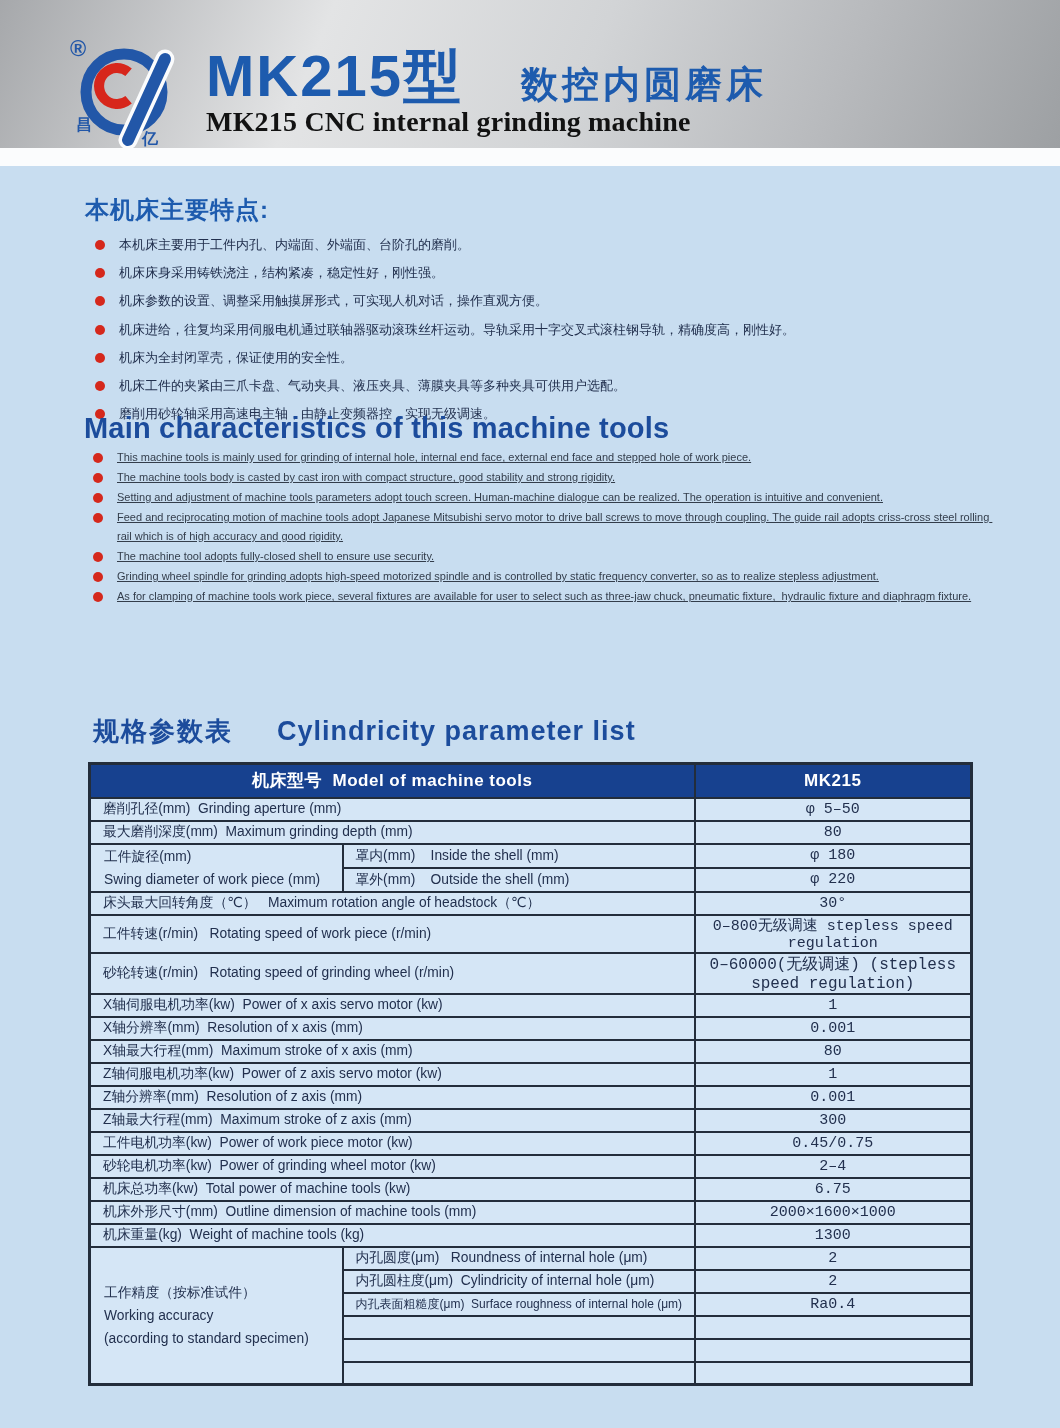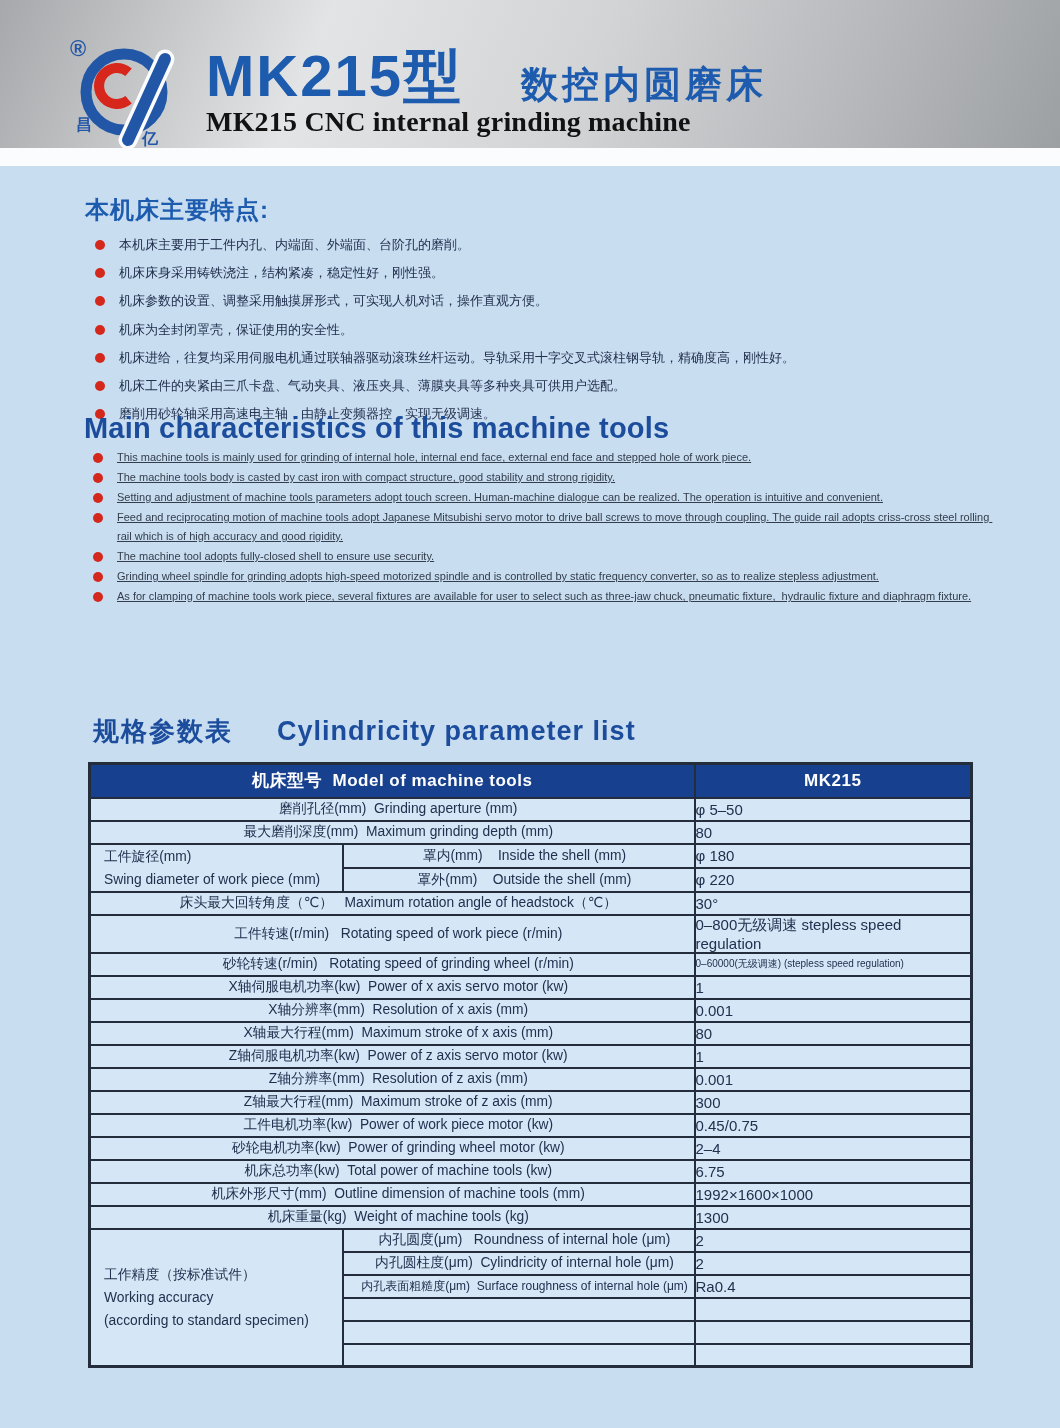"机床为全封闭罩壳，保证使用的安全性。" li { order: before "机床进给，往复均采用伺服电机通过联轴器驱动滚珠丝杆运动。导轨采用十字交叉式滚柱钢" -> after "机床进给，往复均采用伺服电机通过联轴器驱动滚珠丝杆运动。导轨采用十字交叉式滚柱钢" }
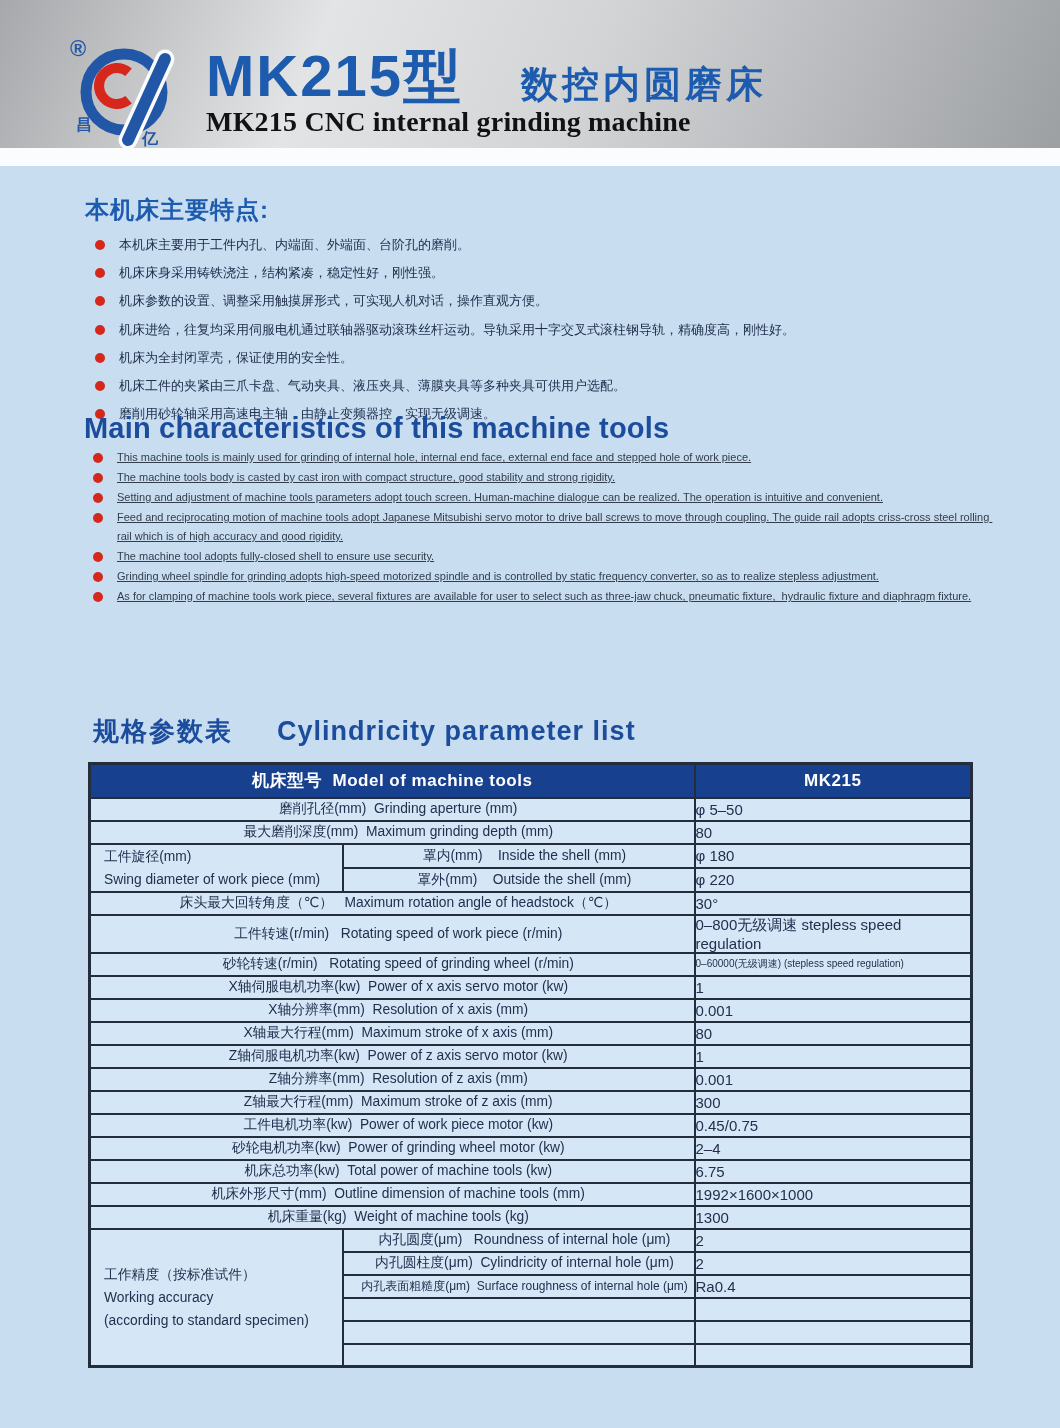"磨削孔径(mm) Grinding aperture (mm)" td.lbl { text-align: center -> left }
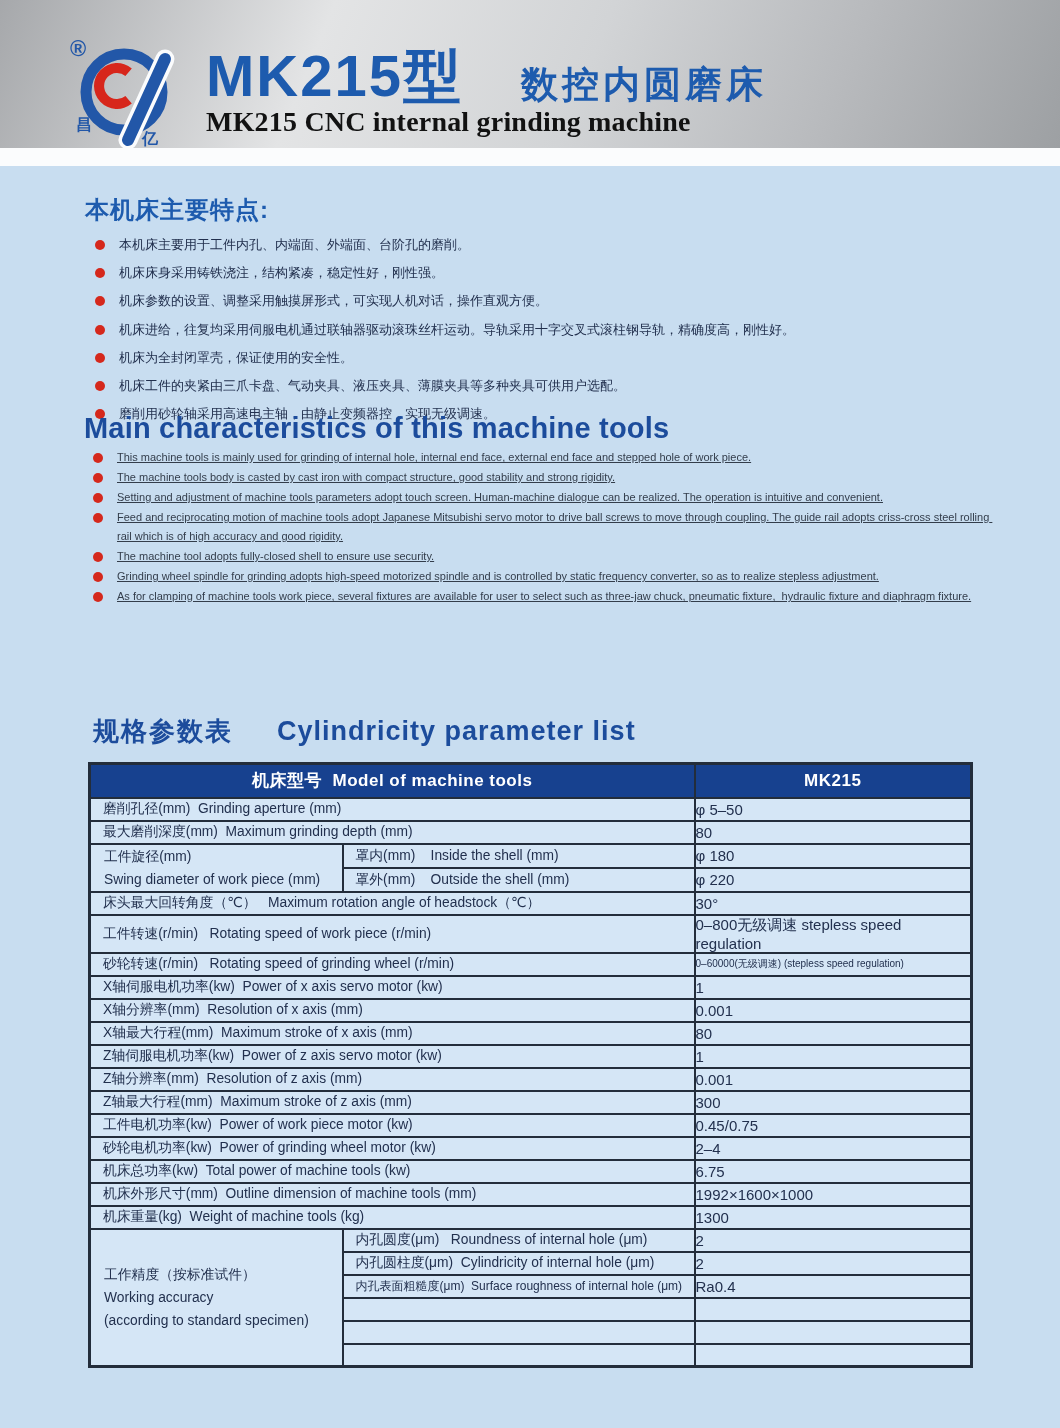"φ 5–50" td.val { font-family: none -> Liberation Mono, monospace; text-align: none -> center }
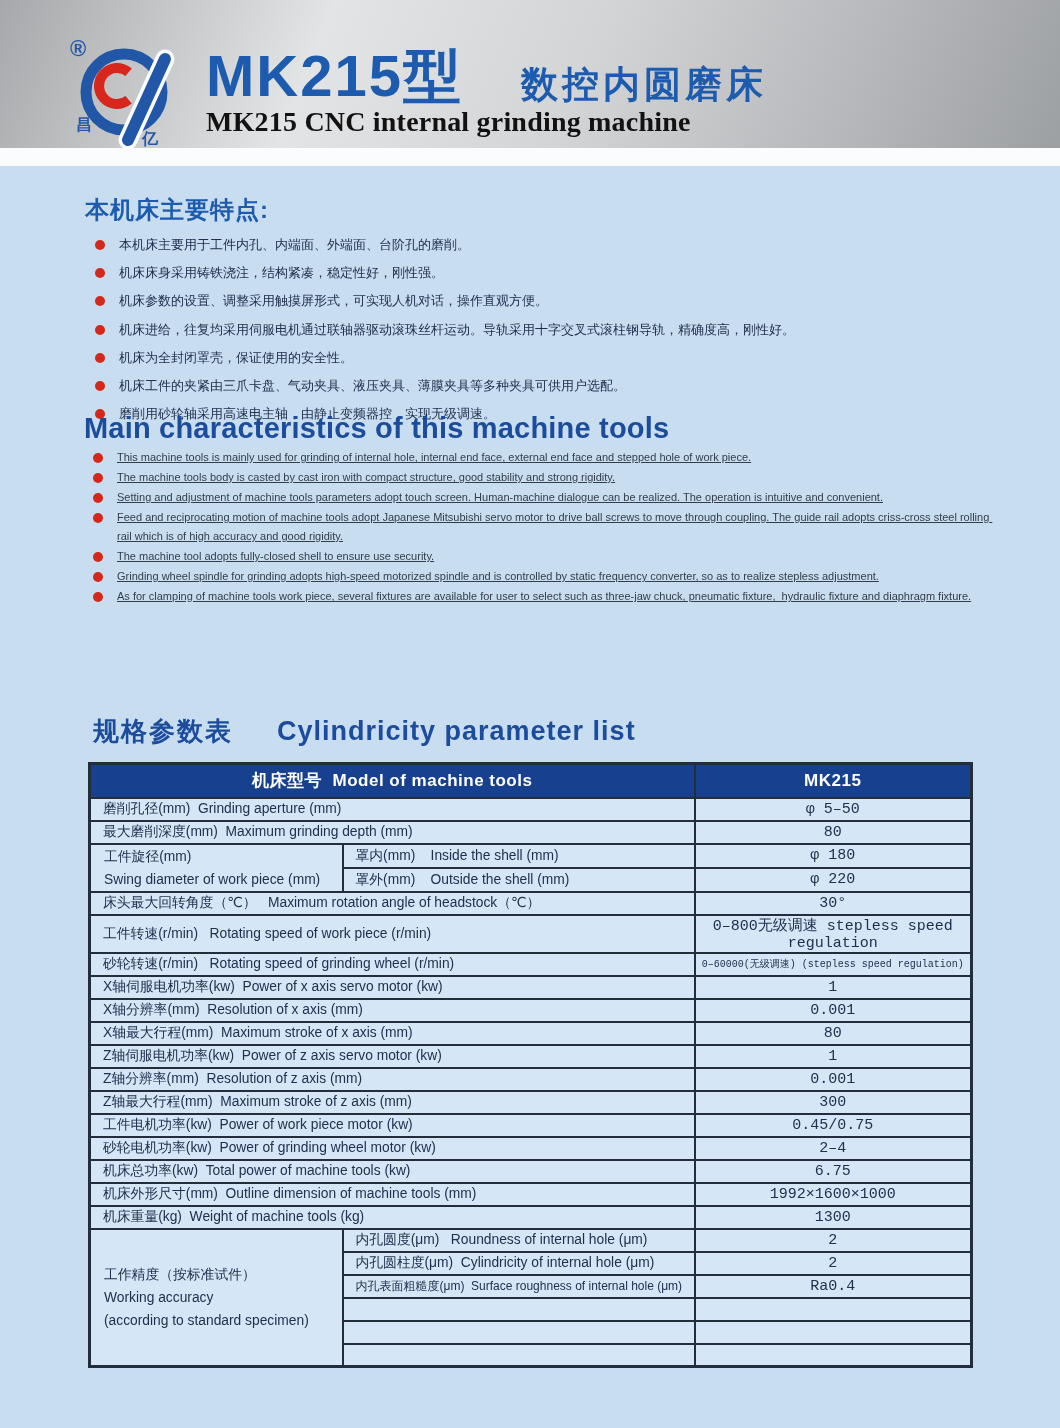"0–60000(无级调速) (stepless speed" td.vsmall { font-size: 10px -> 16px }
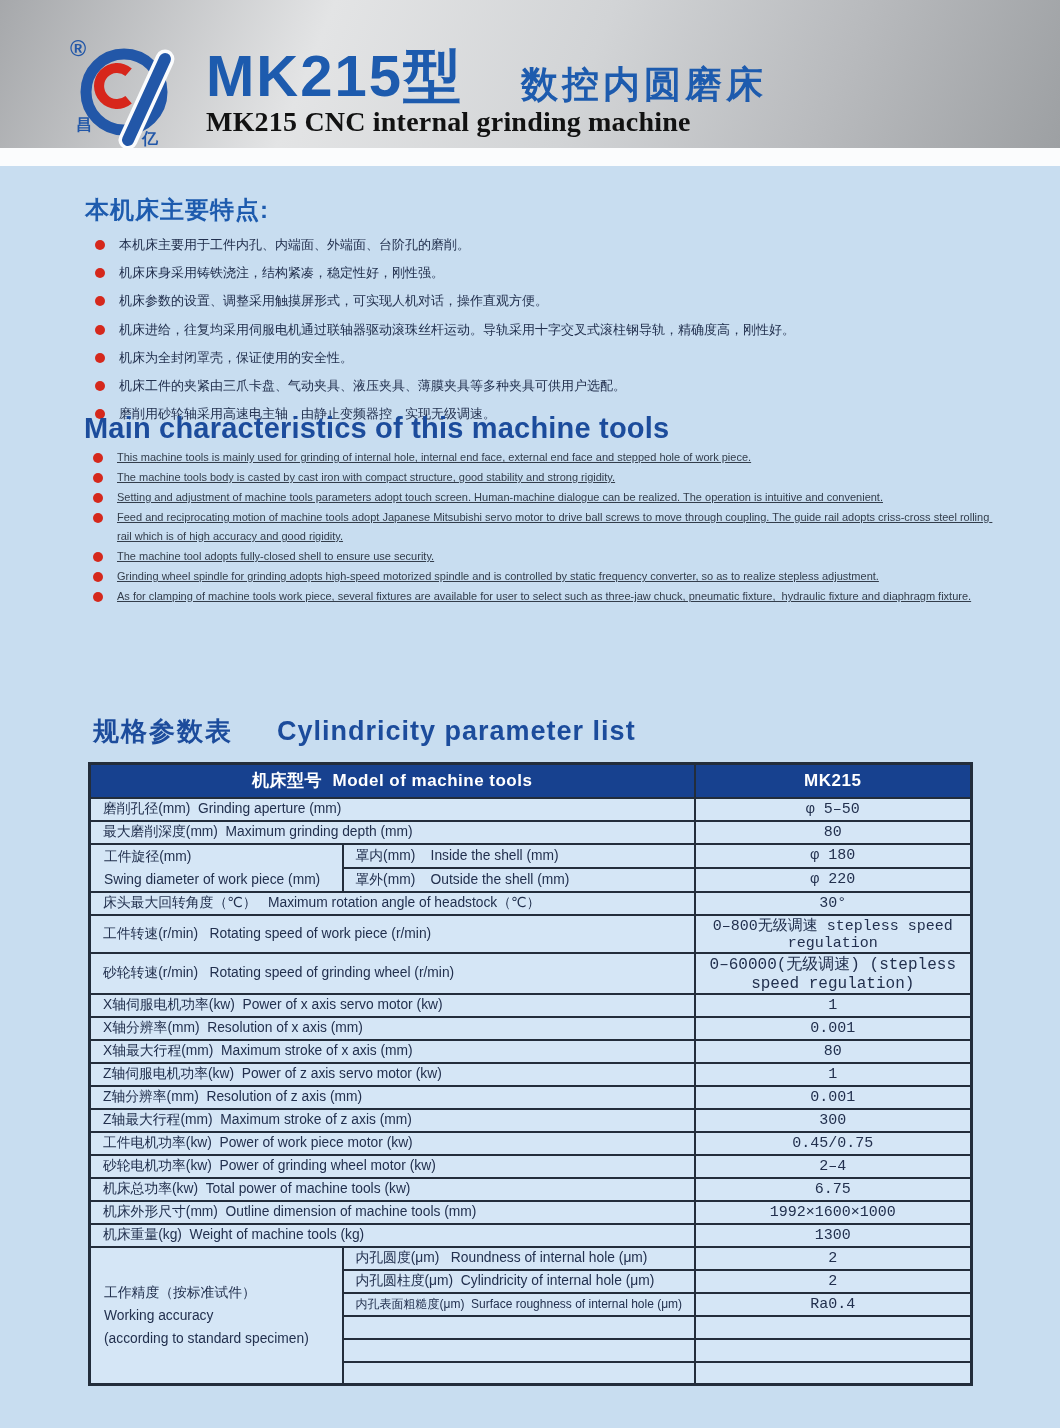"1992×1600×1000" td.val { text: 1992 -> 2000 }
